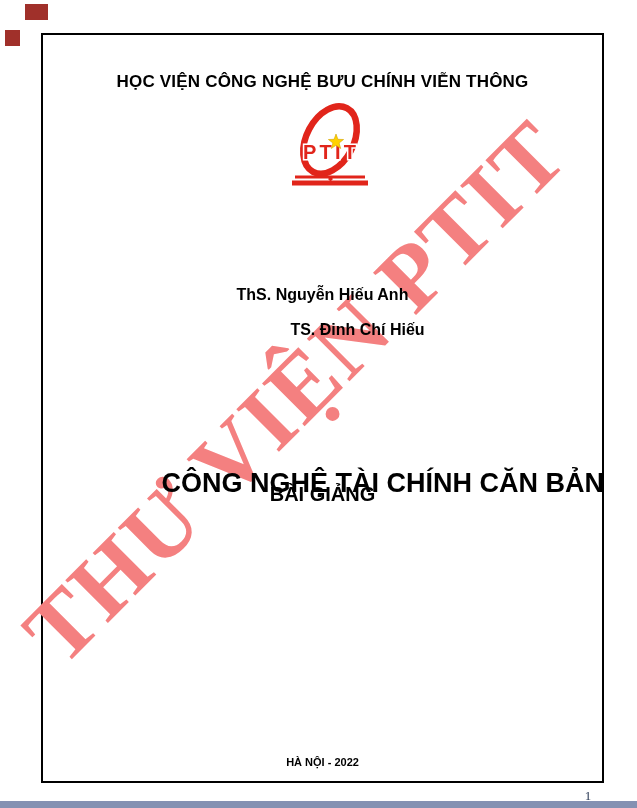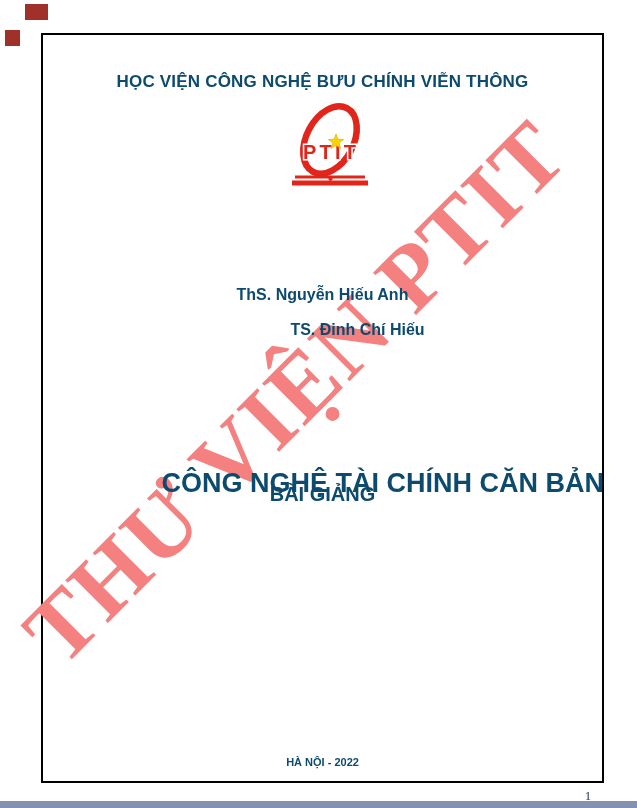"HỌC VIỆN CÔNG NGHỆ BƯU" .textline { color: #0c4a6e -> #000000 }
